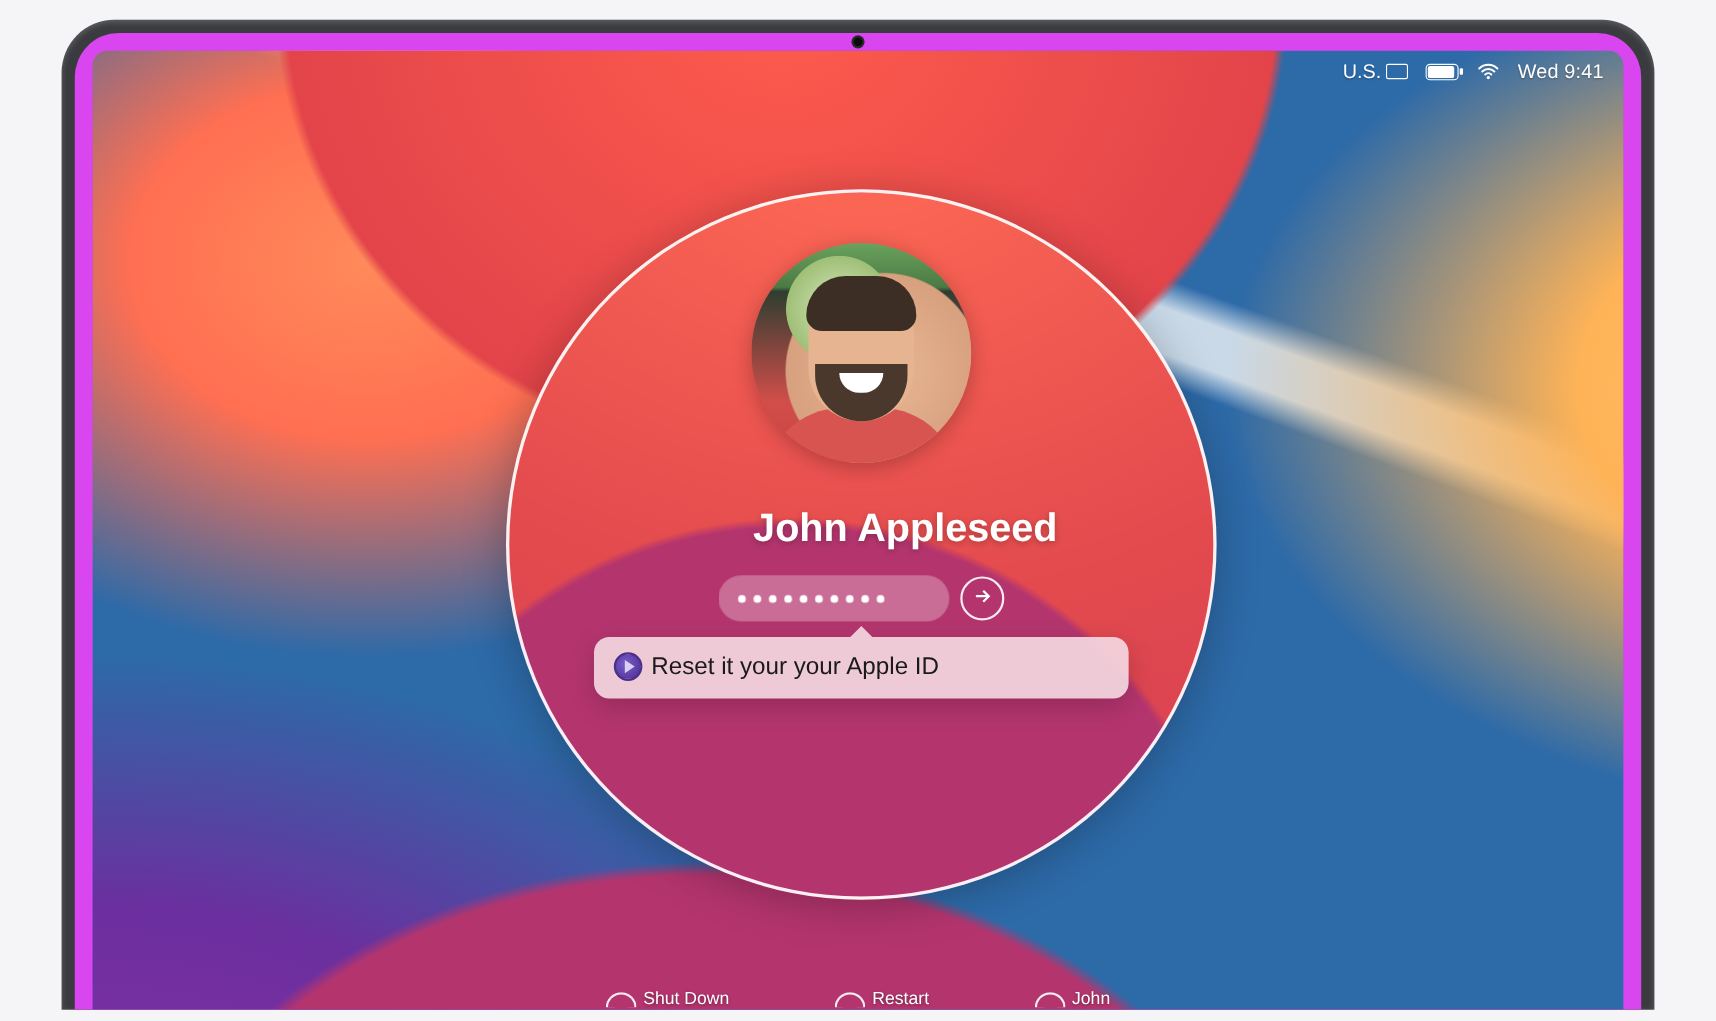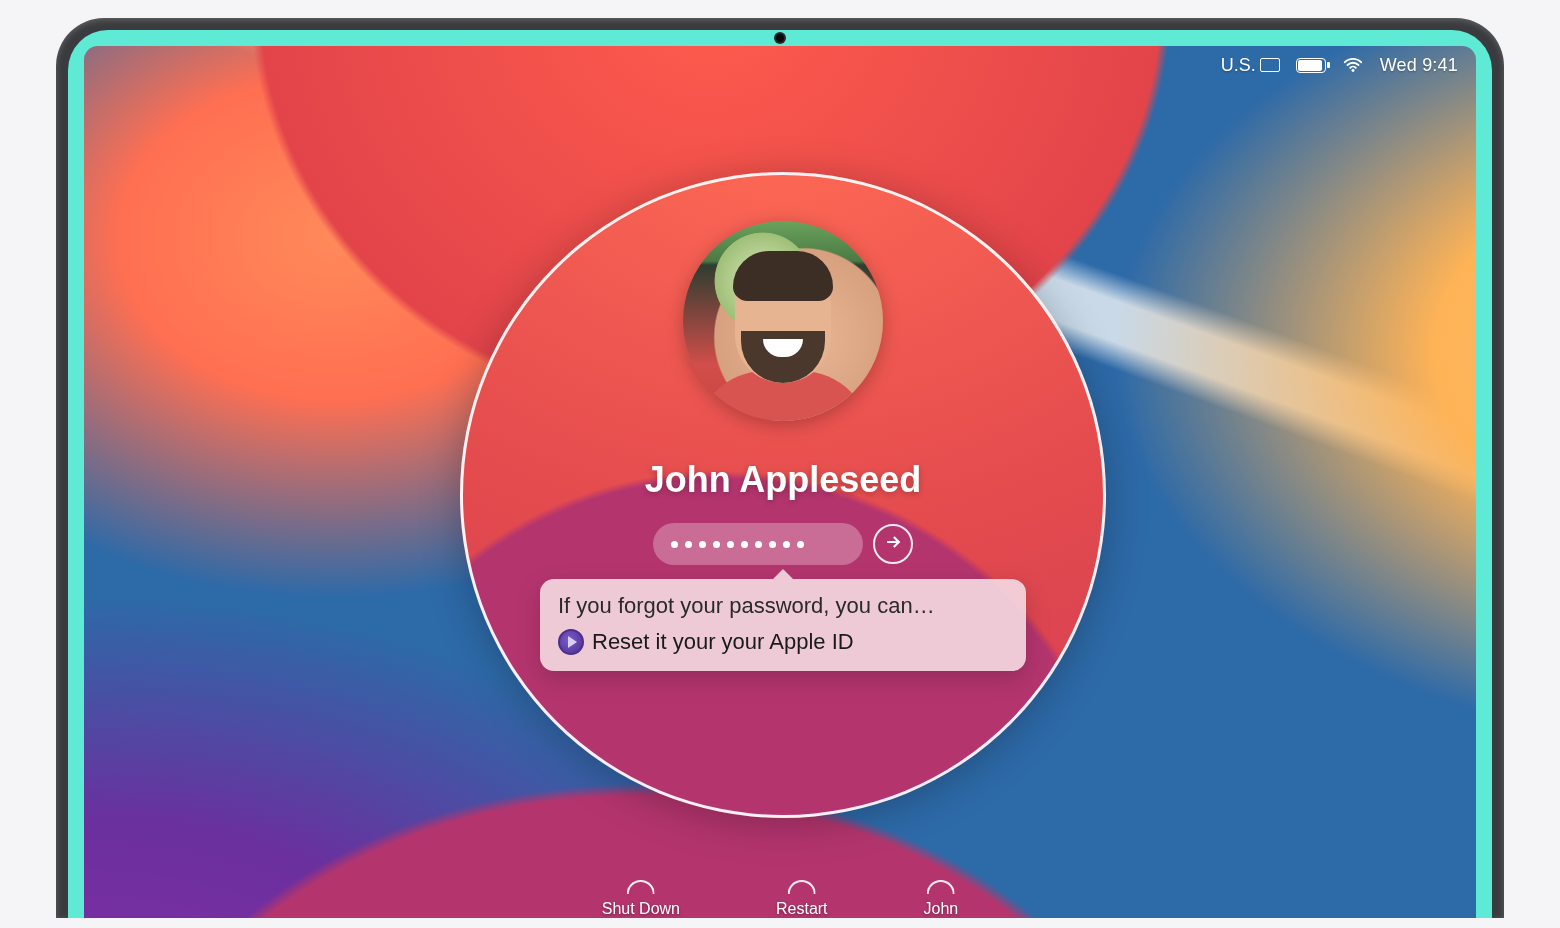"U.S." .bezel-inner { background: #5eead4 -> #d946ef }
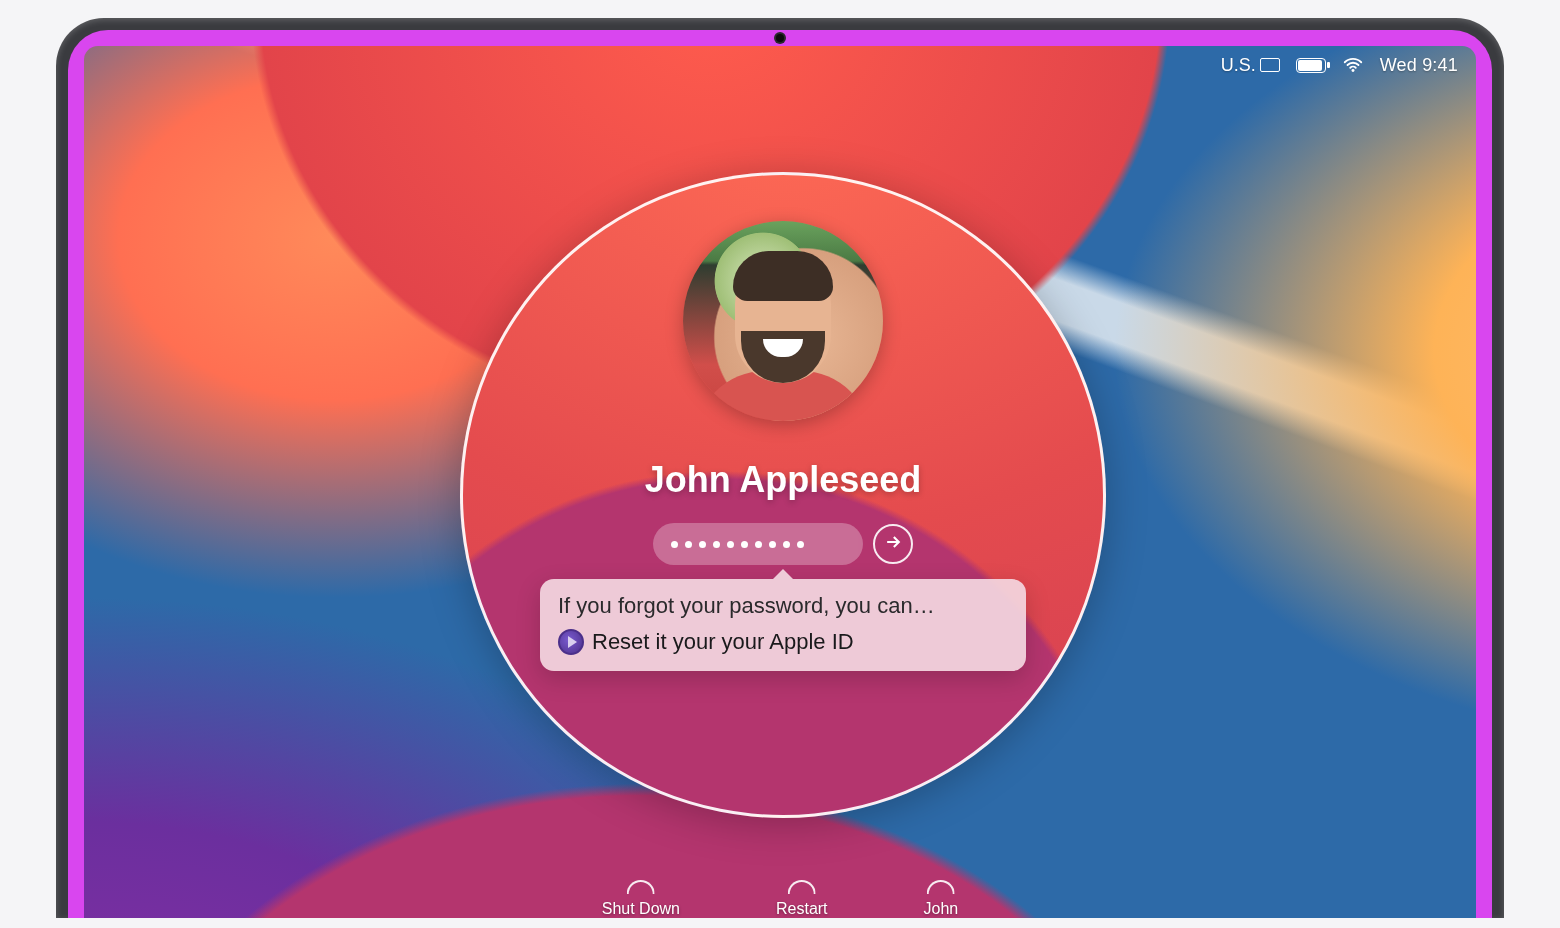"John Appleseed" .username { padding-left: none -> 40px }
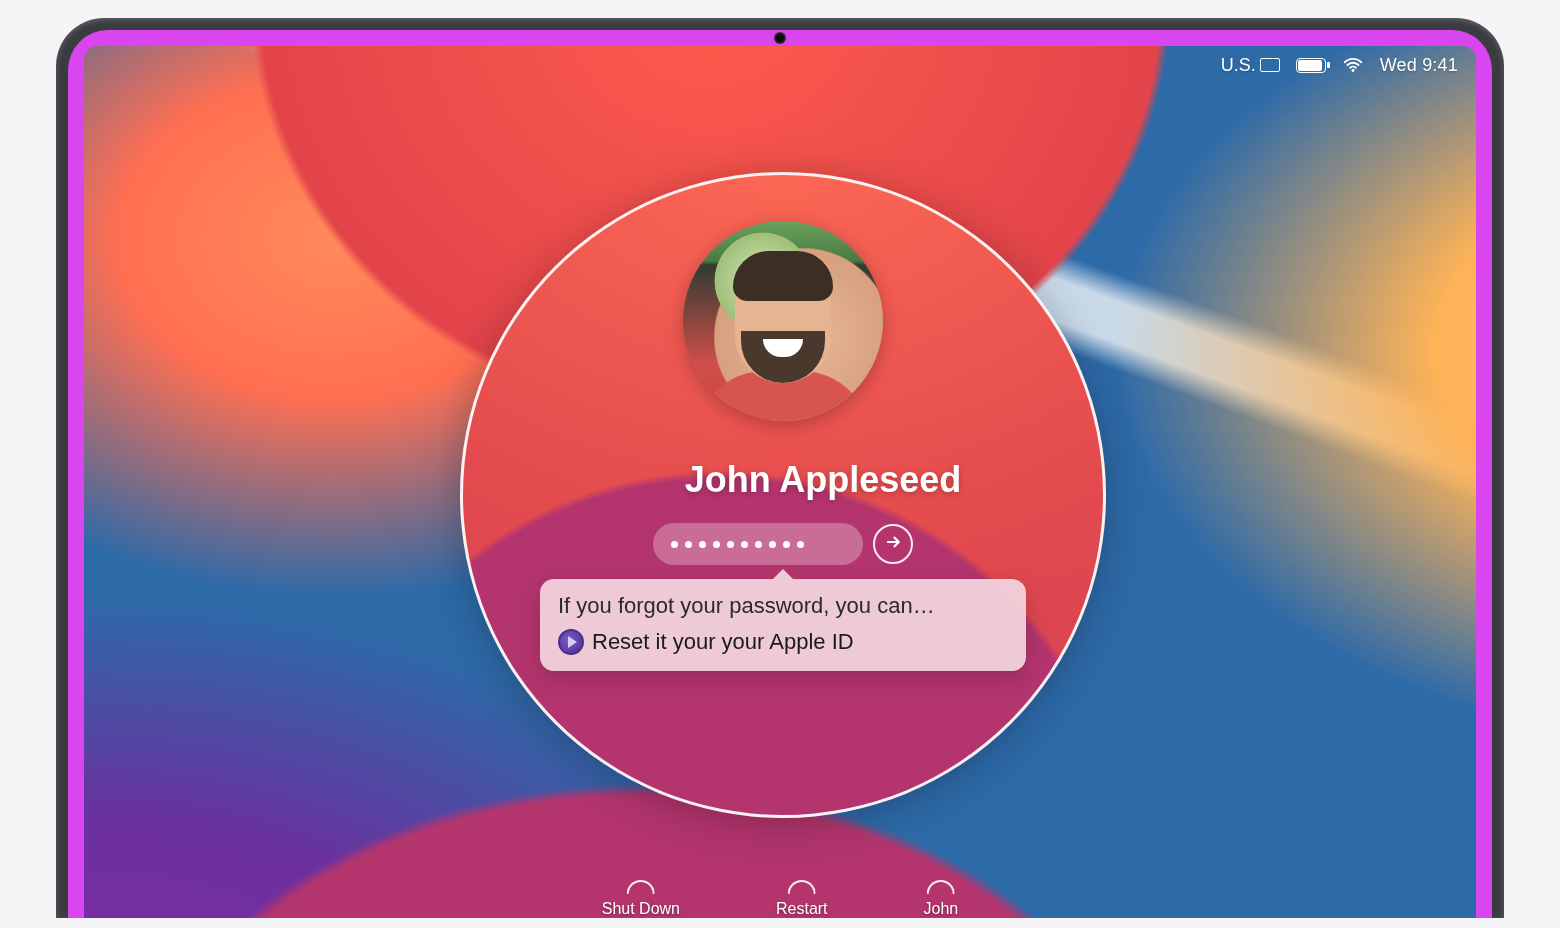"If you forgot your password," div.hint-title { html: <div>If you forgot your password, you can…</div> -> none }
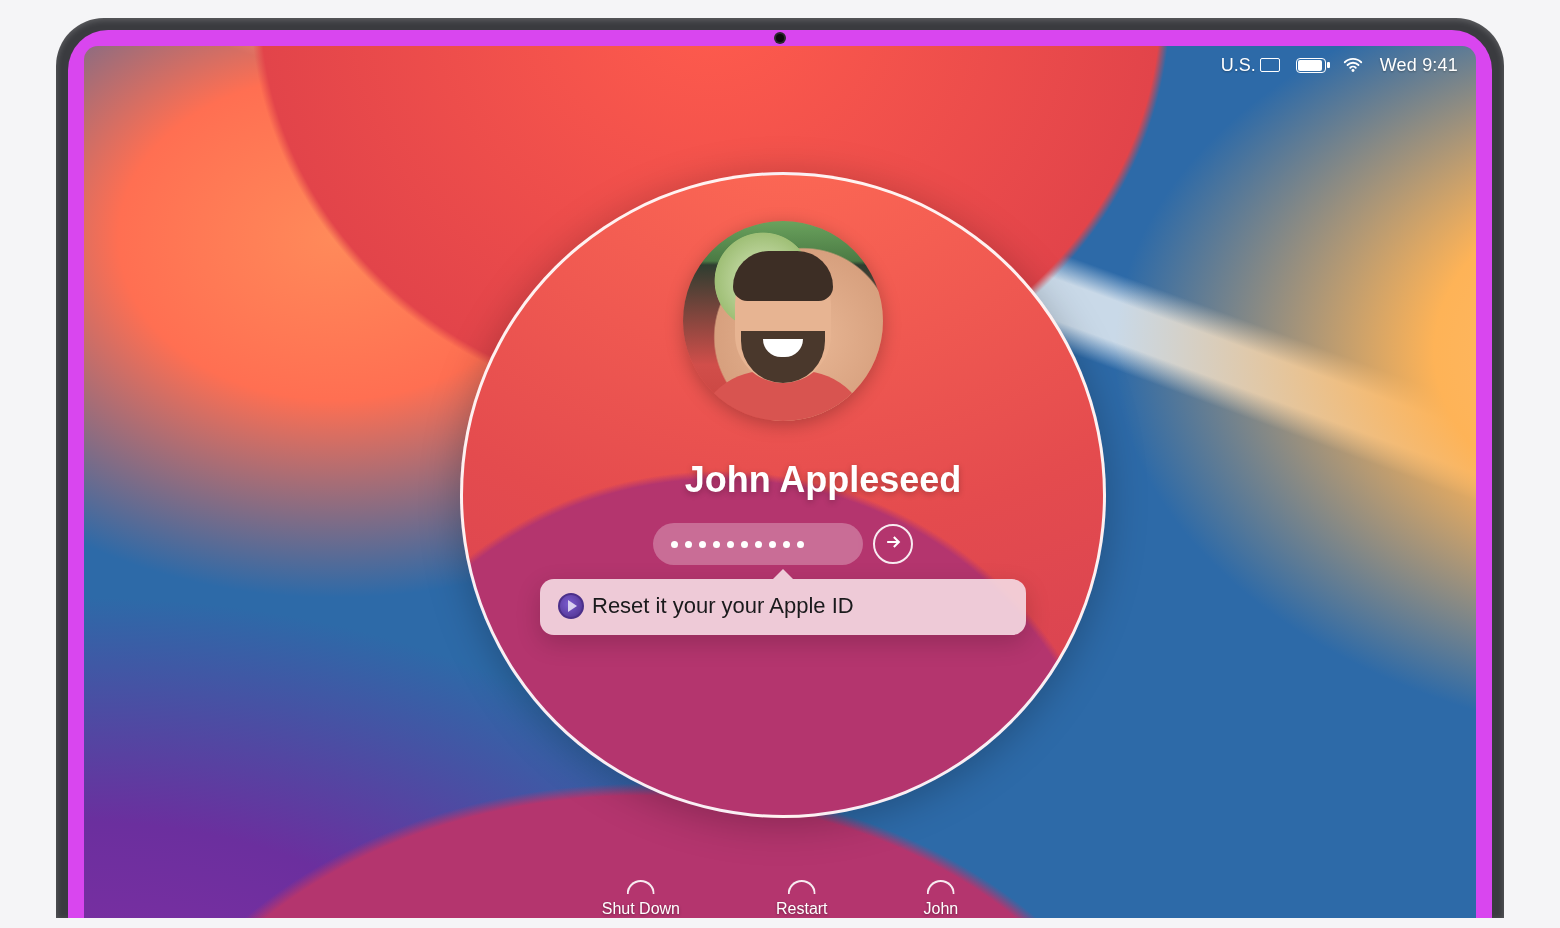"Shut Down" .power-item { flex-direction: column -> row }
